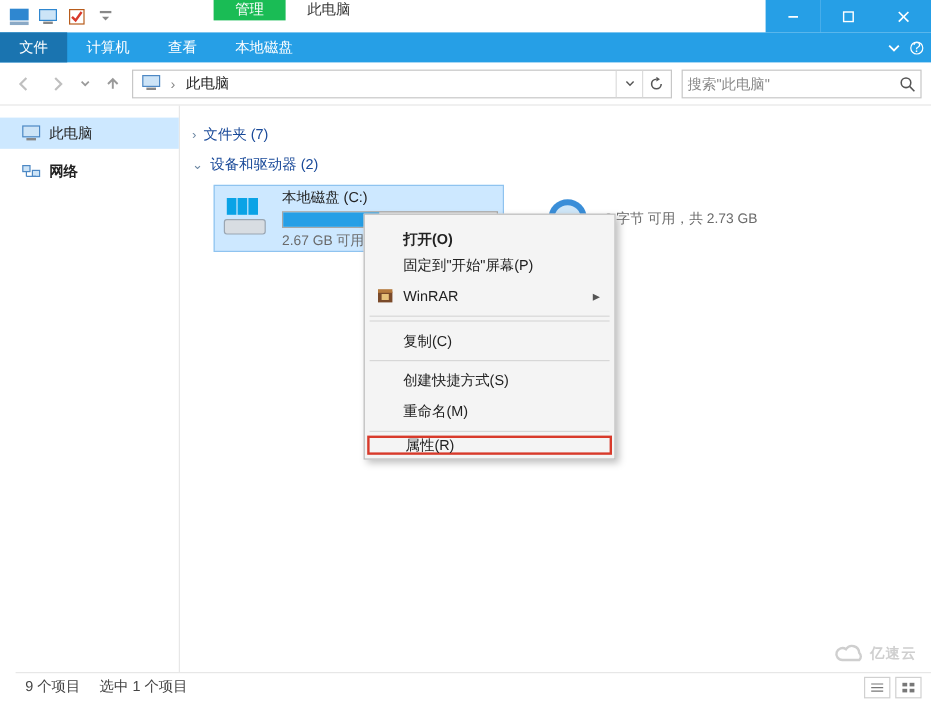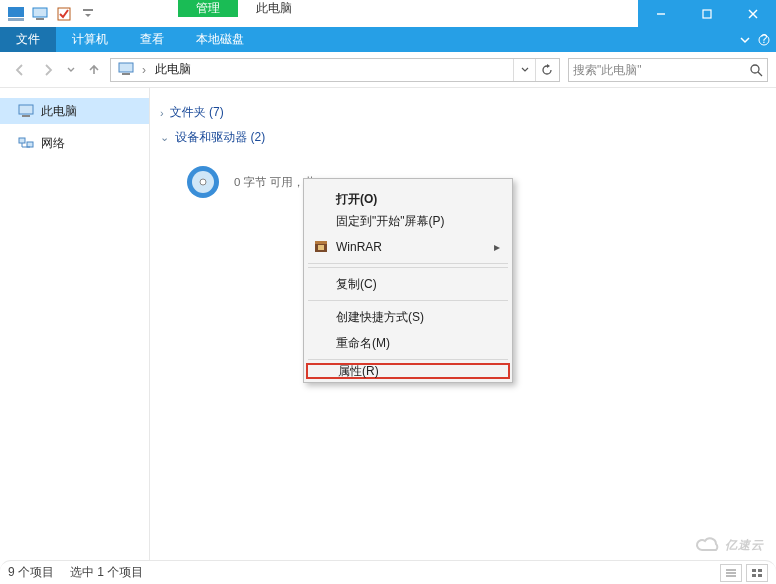"网络" div.sb-item { font-weight: none -> bold }
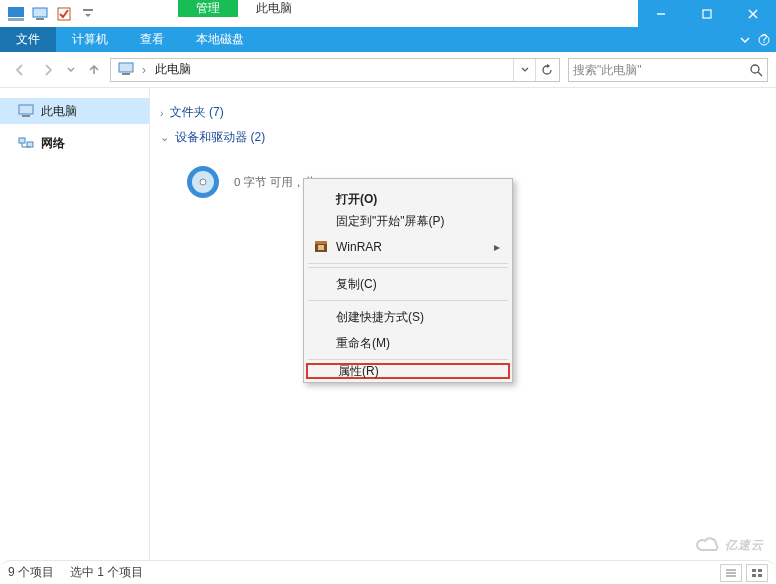"本地磁盘 (C:)" div.drive { html: none -> <div> <div> <svg> <rect></rect> <rect></rect> <rect></rect> <rect></rect> </svg> </div> <div> <div>本地磁盘 (C:)</div> <div> <div></div> </div> <div>2.67 GB 可用</div> </div> </div> }
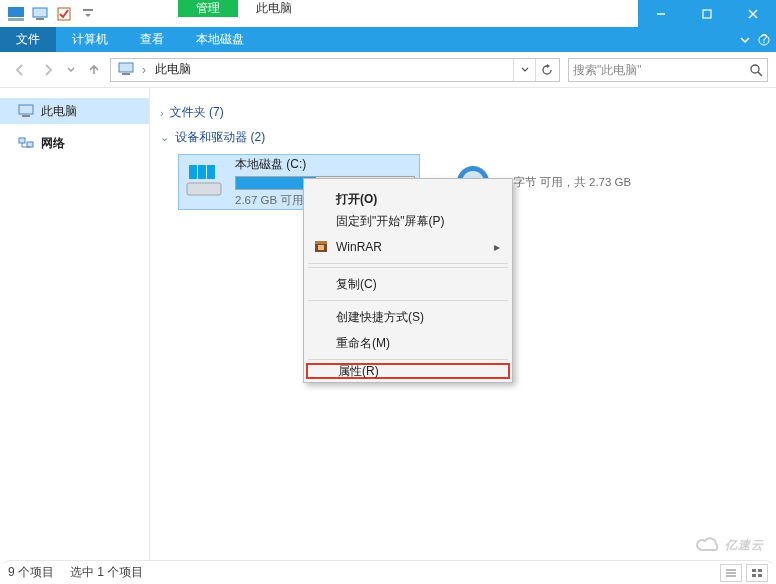"亿速云" .watermark { align-items: center -> none; font-style: italic -> none }
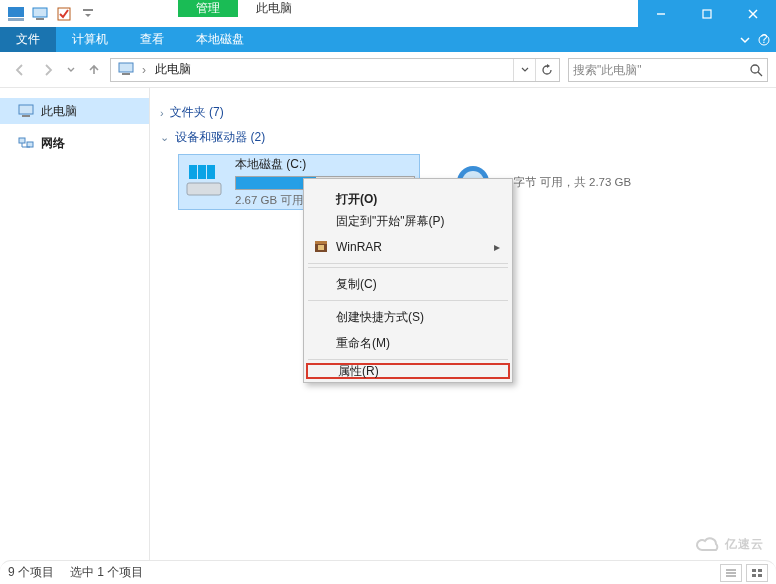"9 个项目" .statusbar { border-radius: 11px -> none; left: 0 -> 13px }
